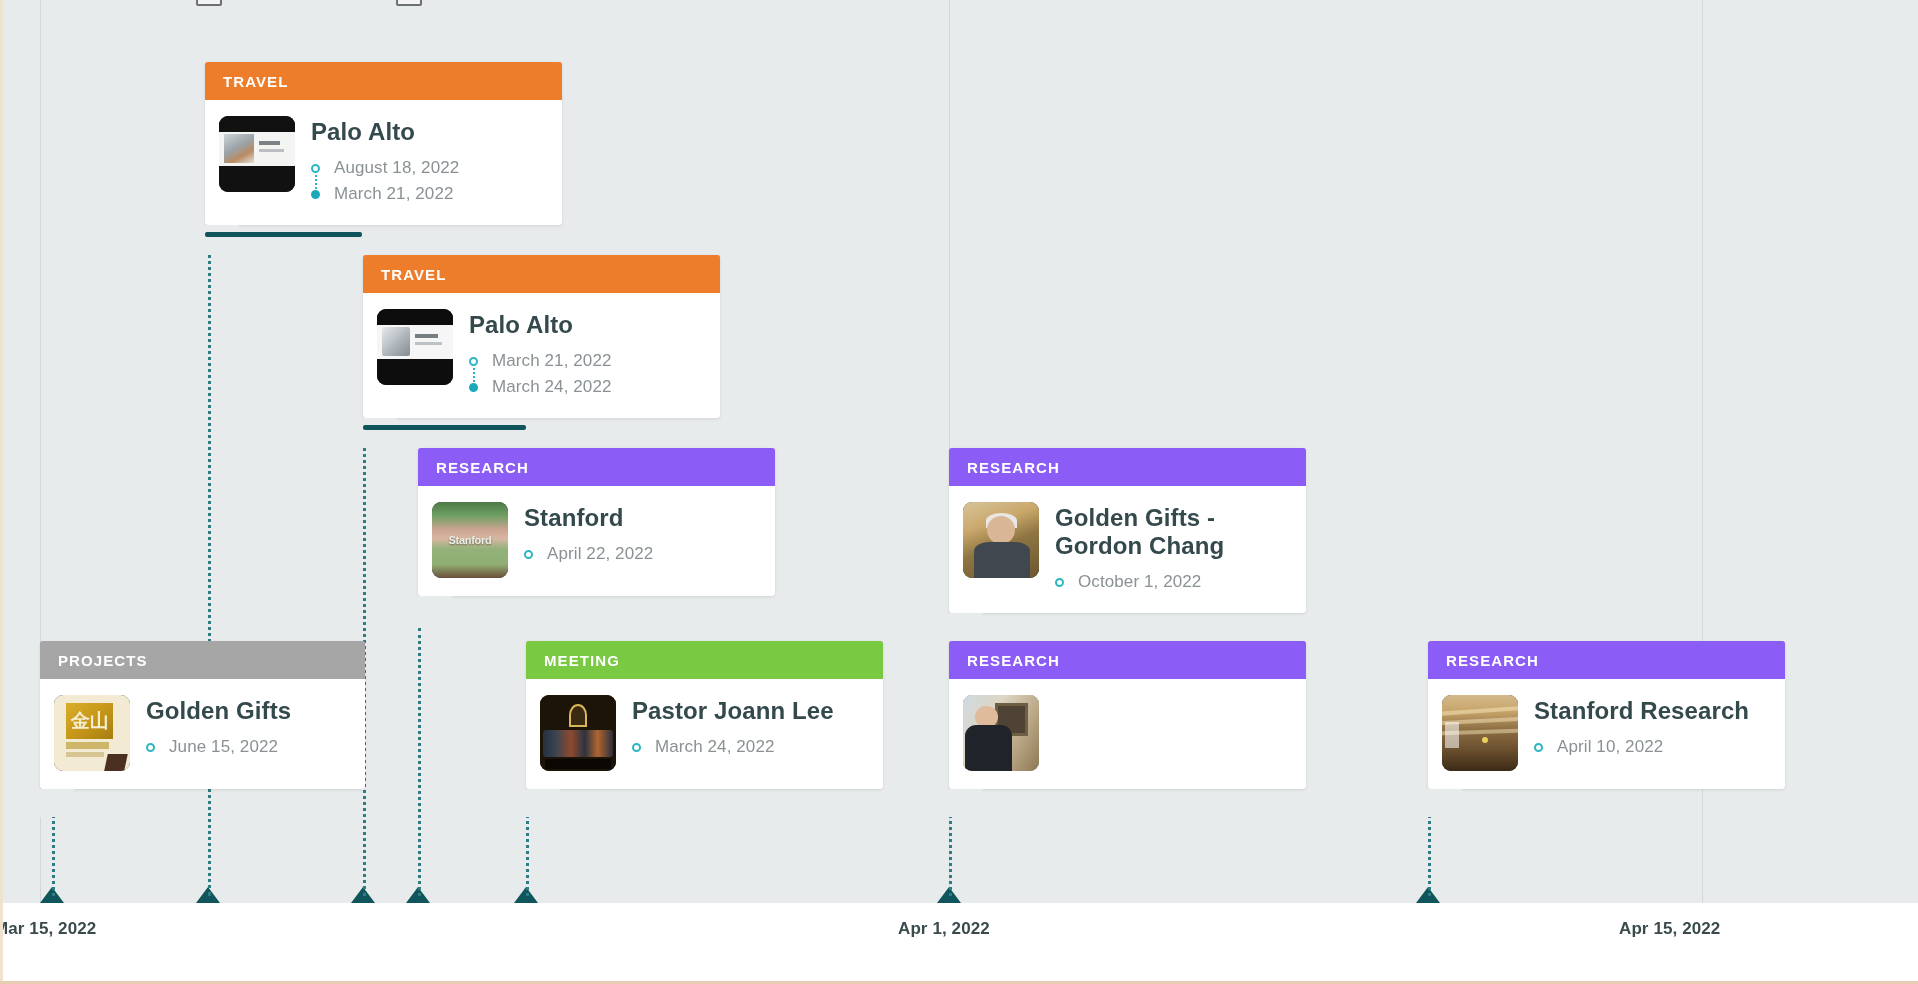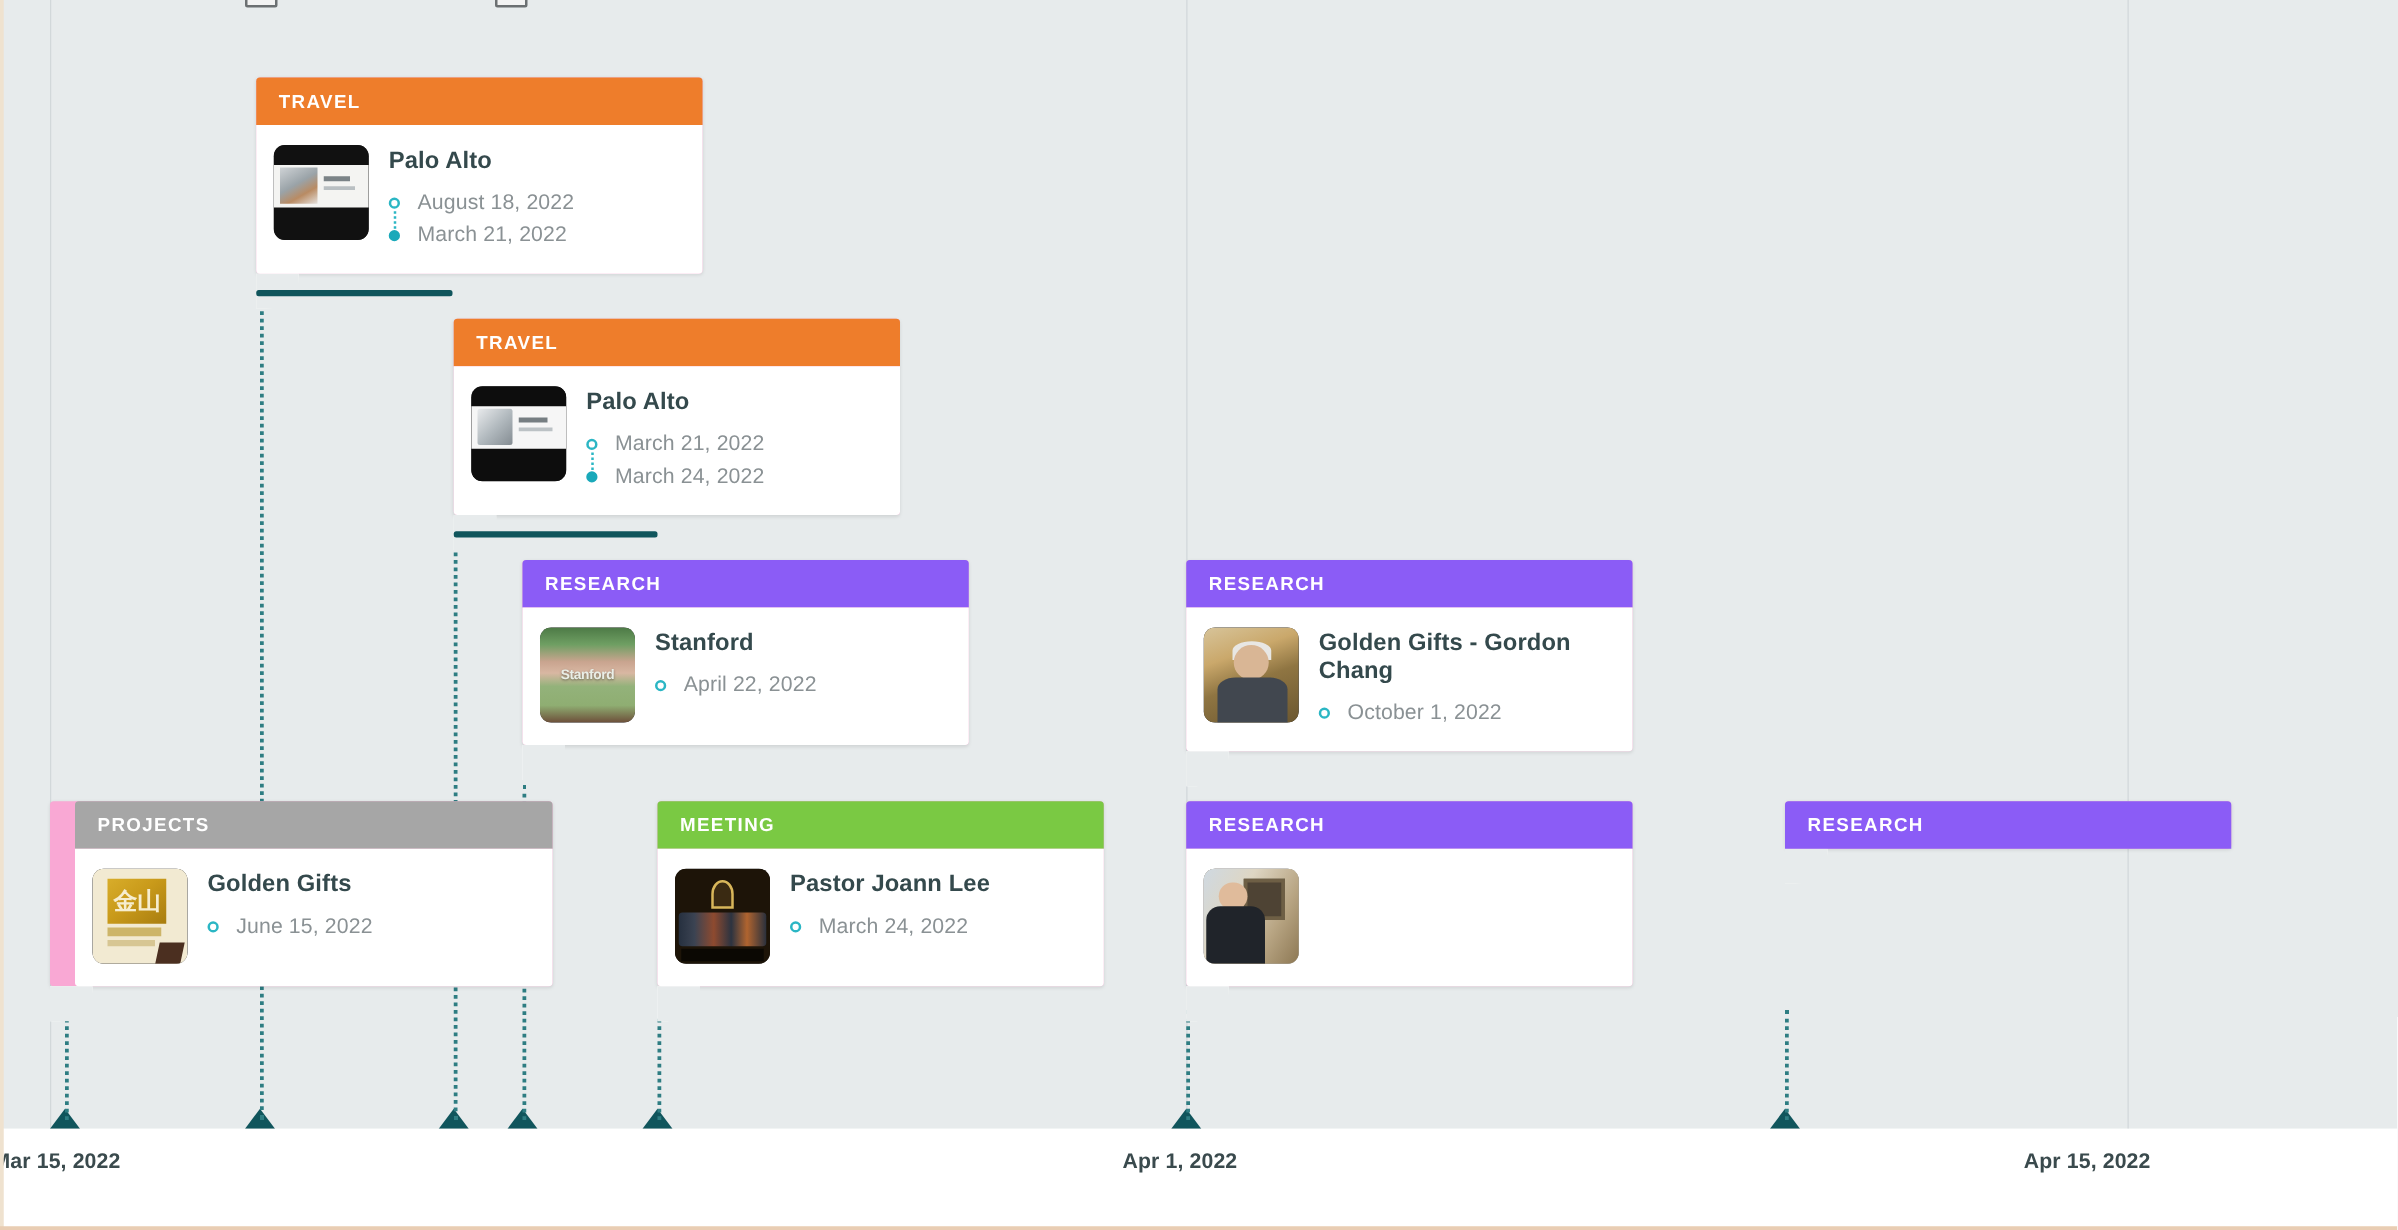"Palo Alto" .card-title { font-size: 19px -> 24px }
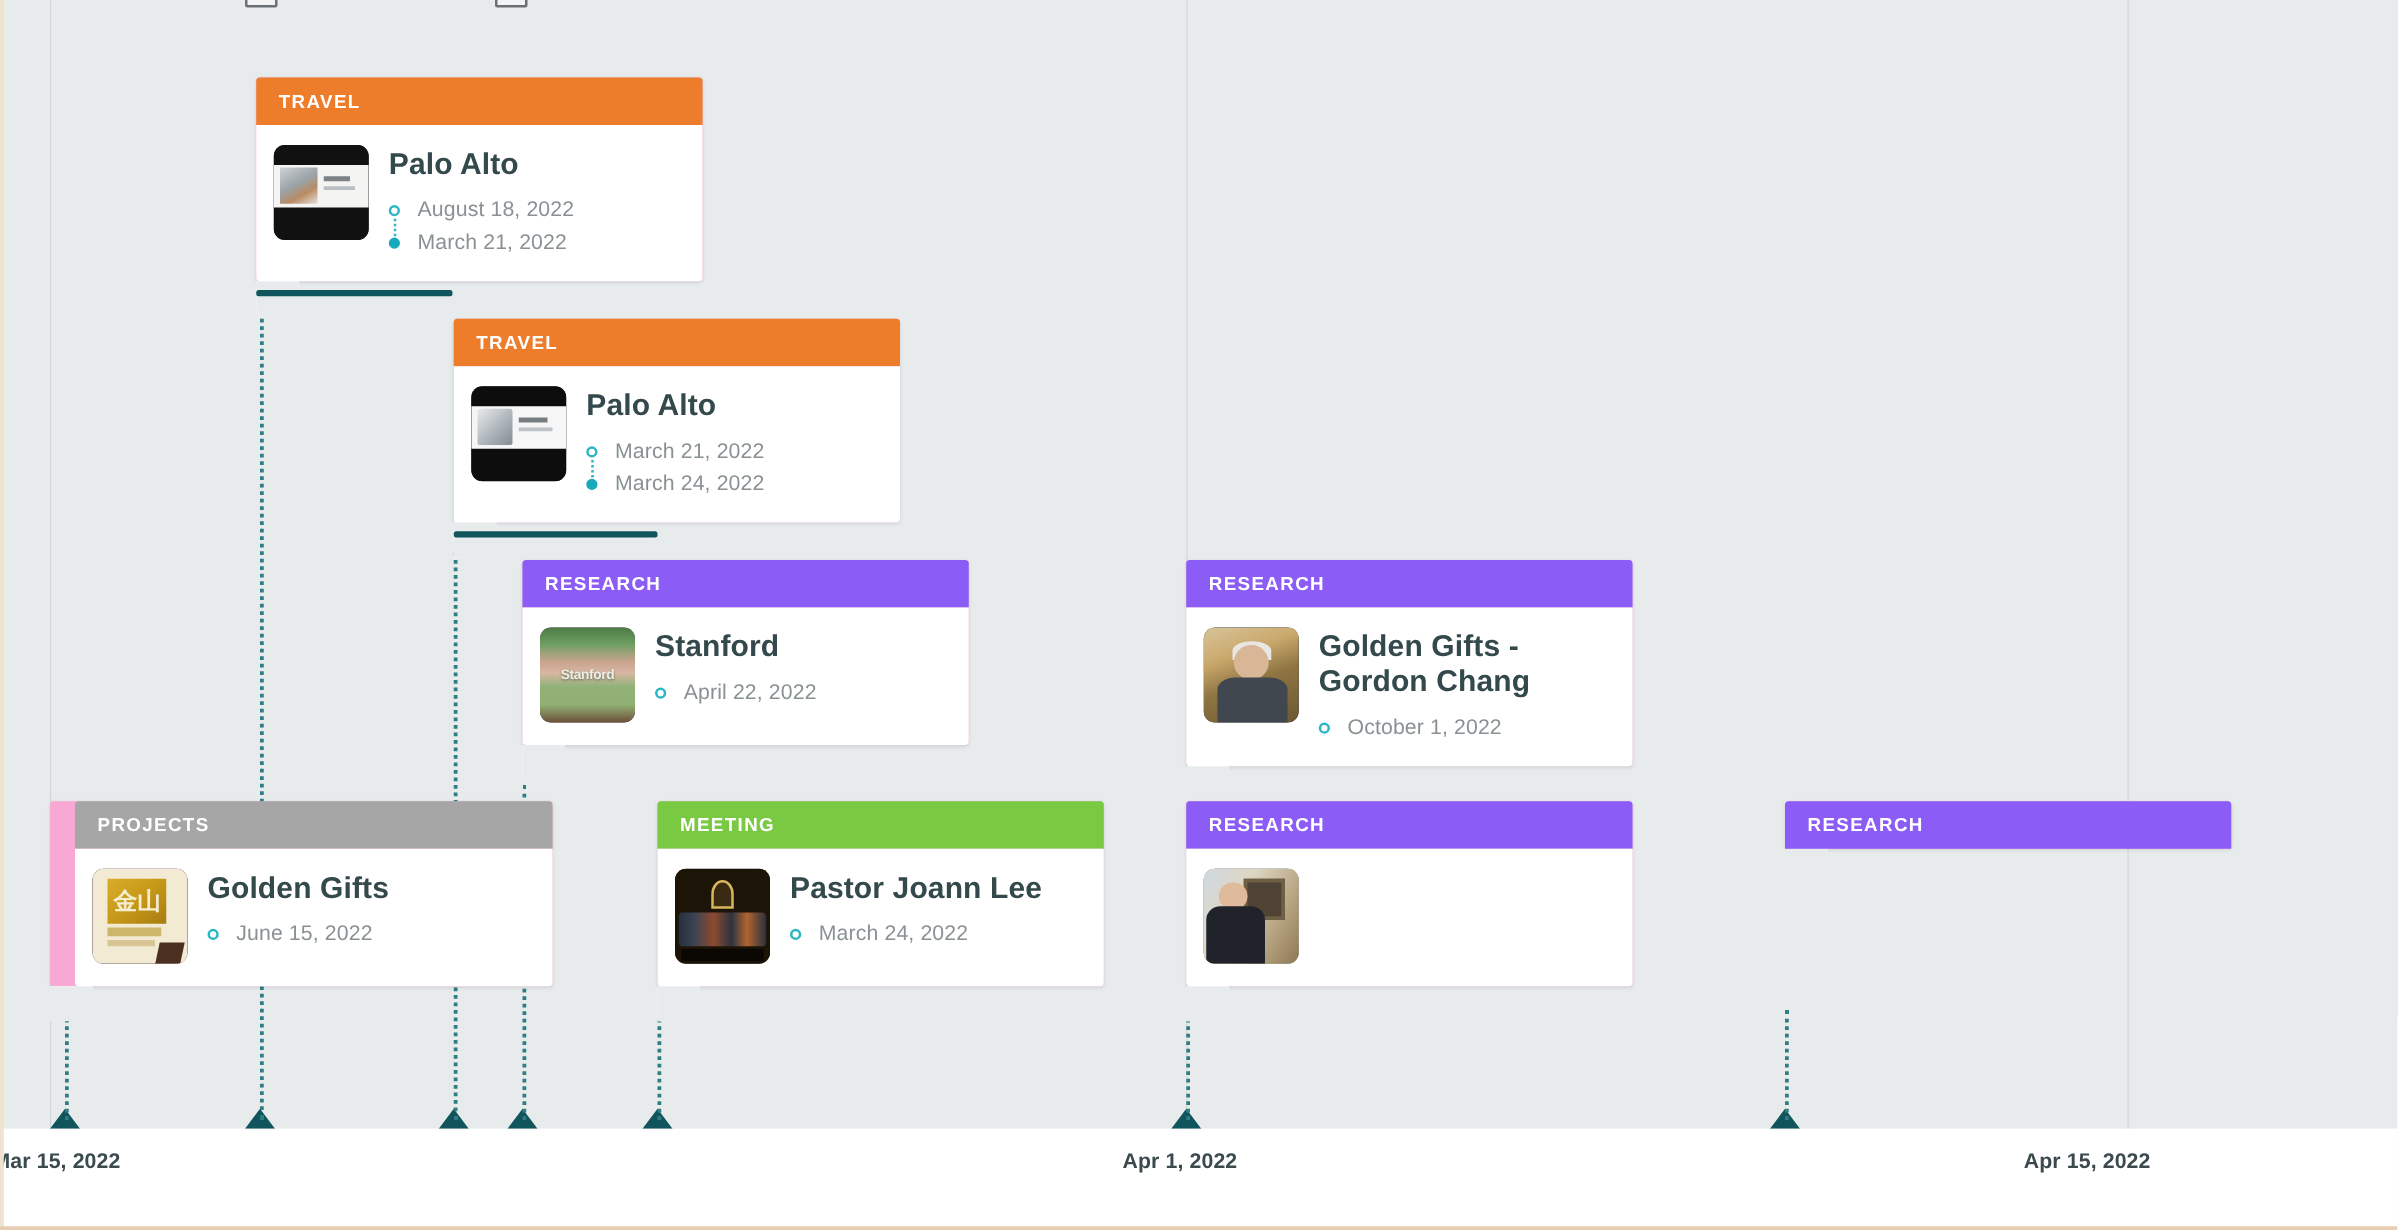"PROJECTS" div.card { padding-left: 20px -> none; width: 402px -> 325px }
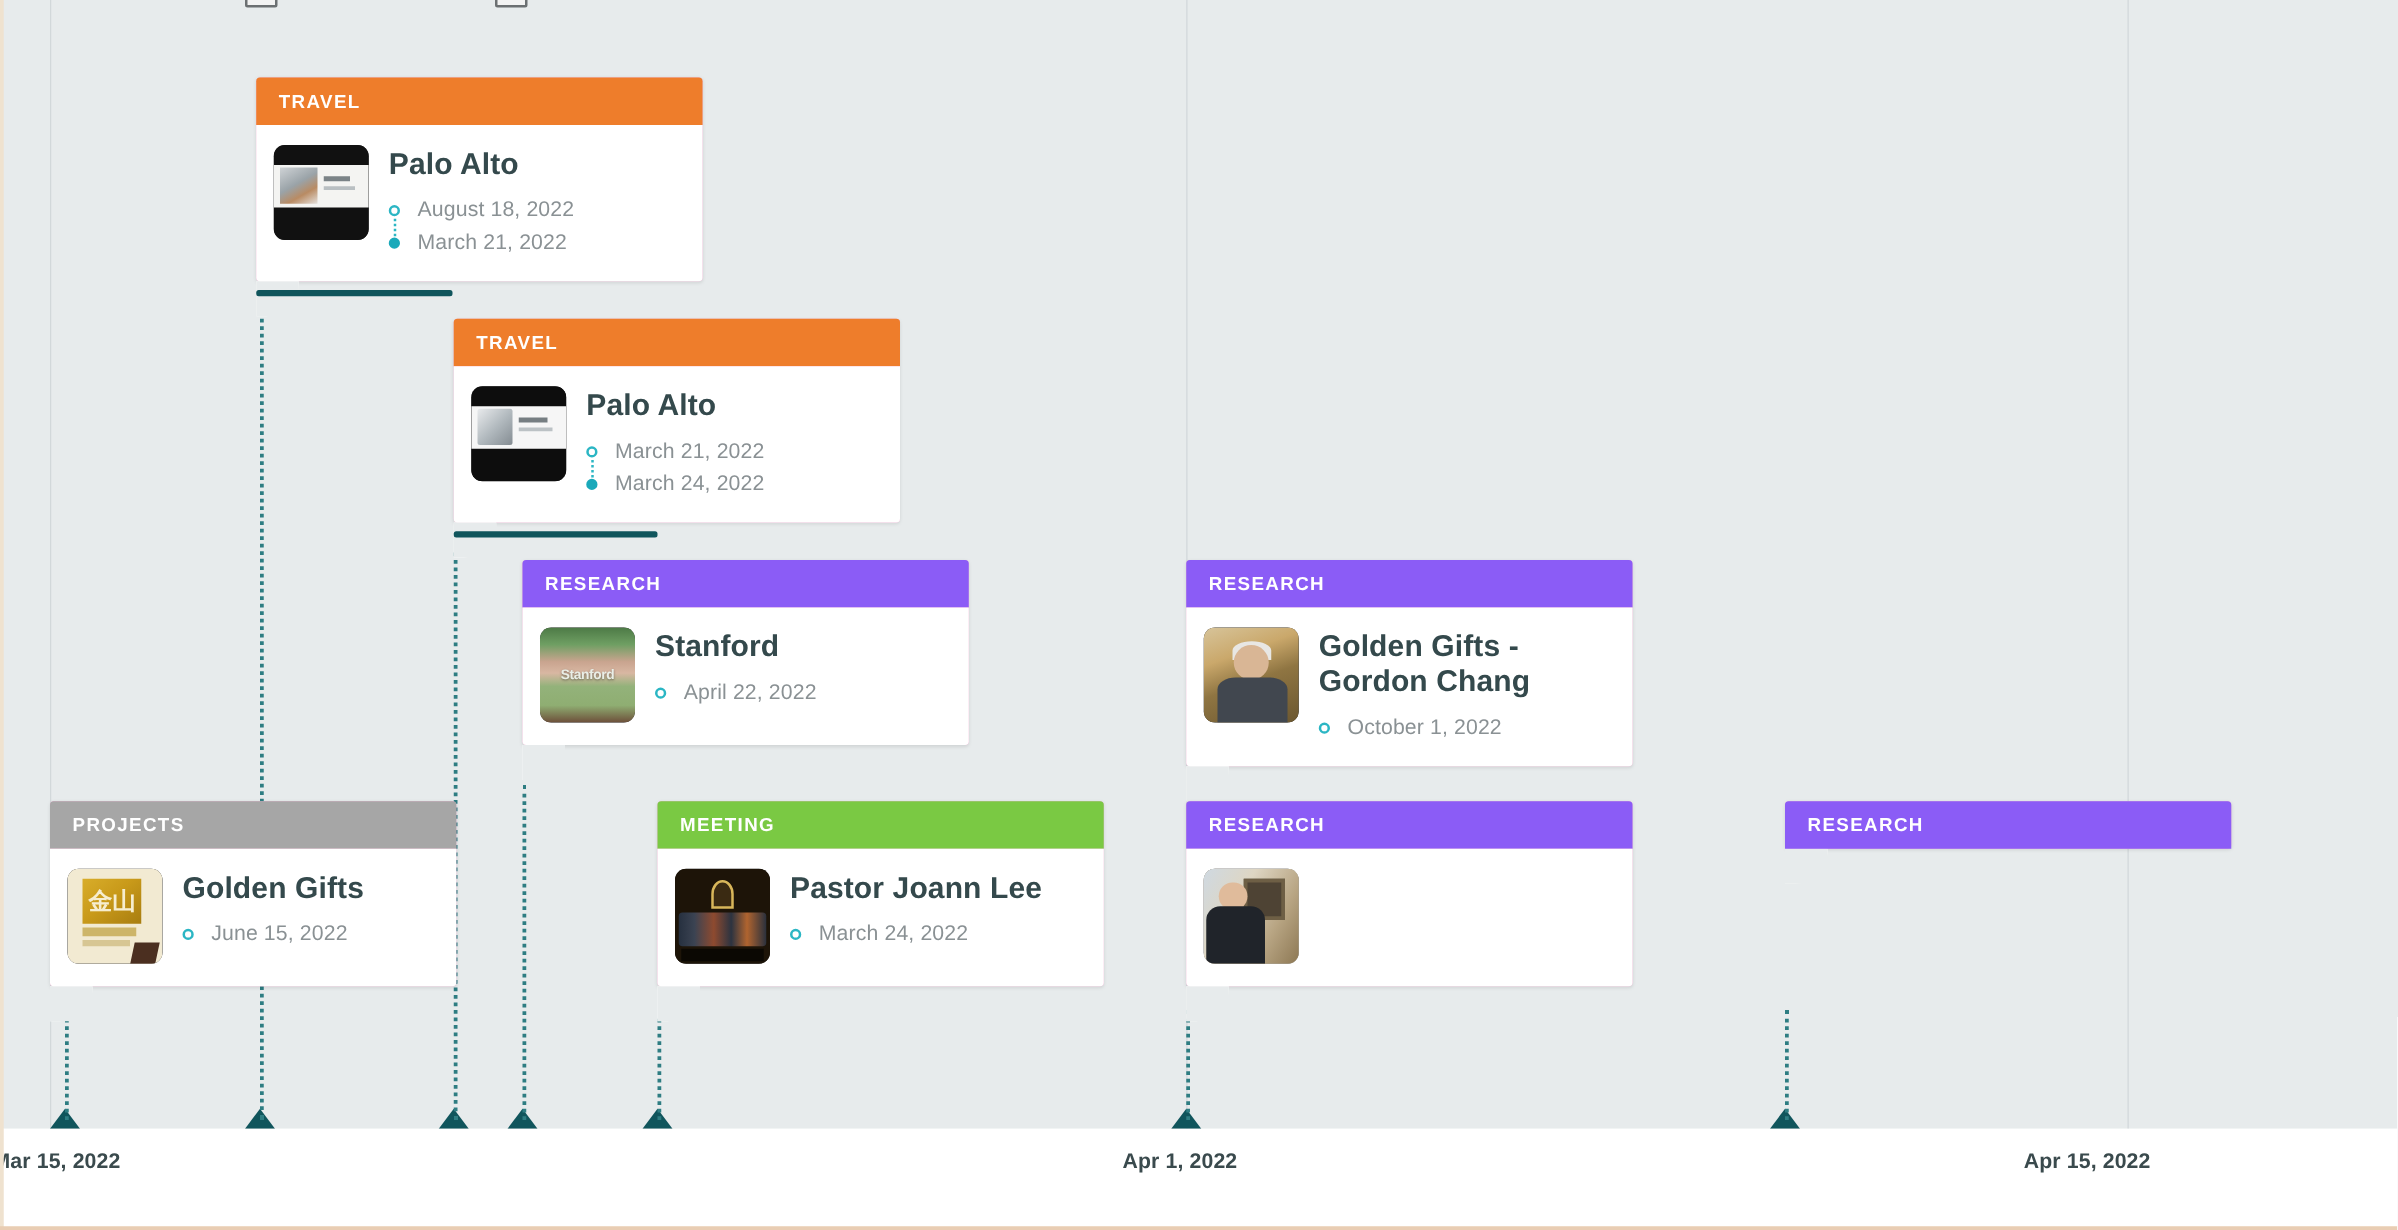"Stanford Research" div.card-body { html: none -> <div> <div> <div> <div></div> <div></div> <div></div> <div></div> <div></div> </div> </div> <div> <div>Stanford Research</div> <div> <div> <span></span> <span>April 10, 2022</span> </div> </div> </div> </div> }
